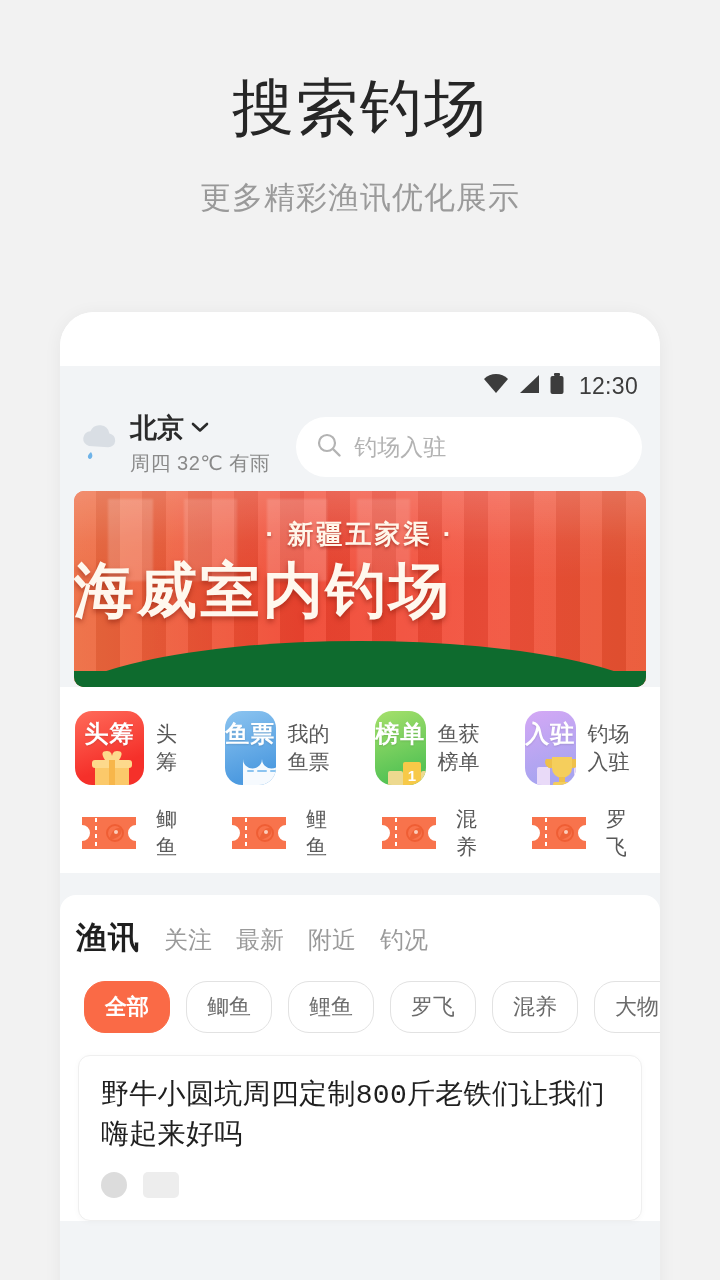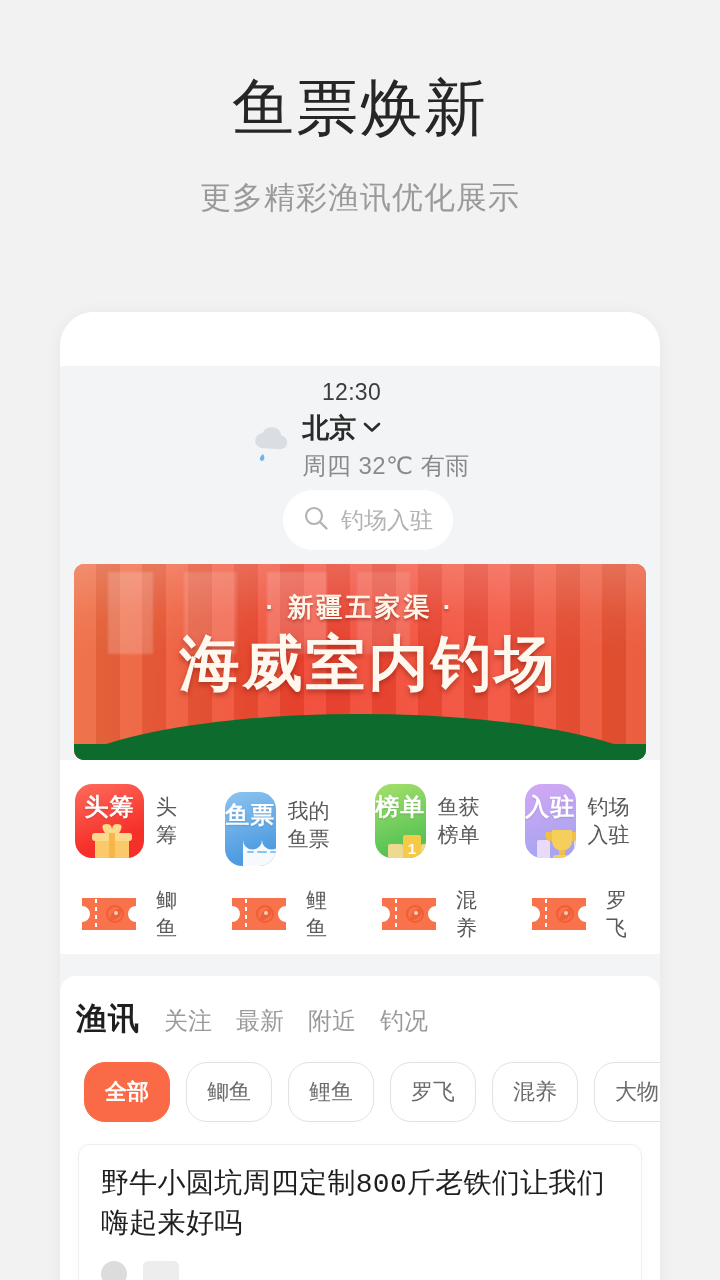"鱼票焕新" div.promo-title { text: 鱼票焕新 -> 搜索钓场 }
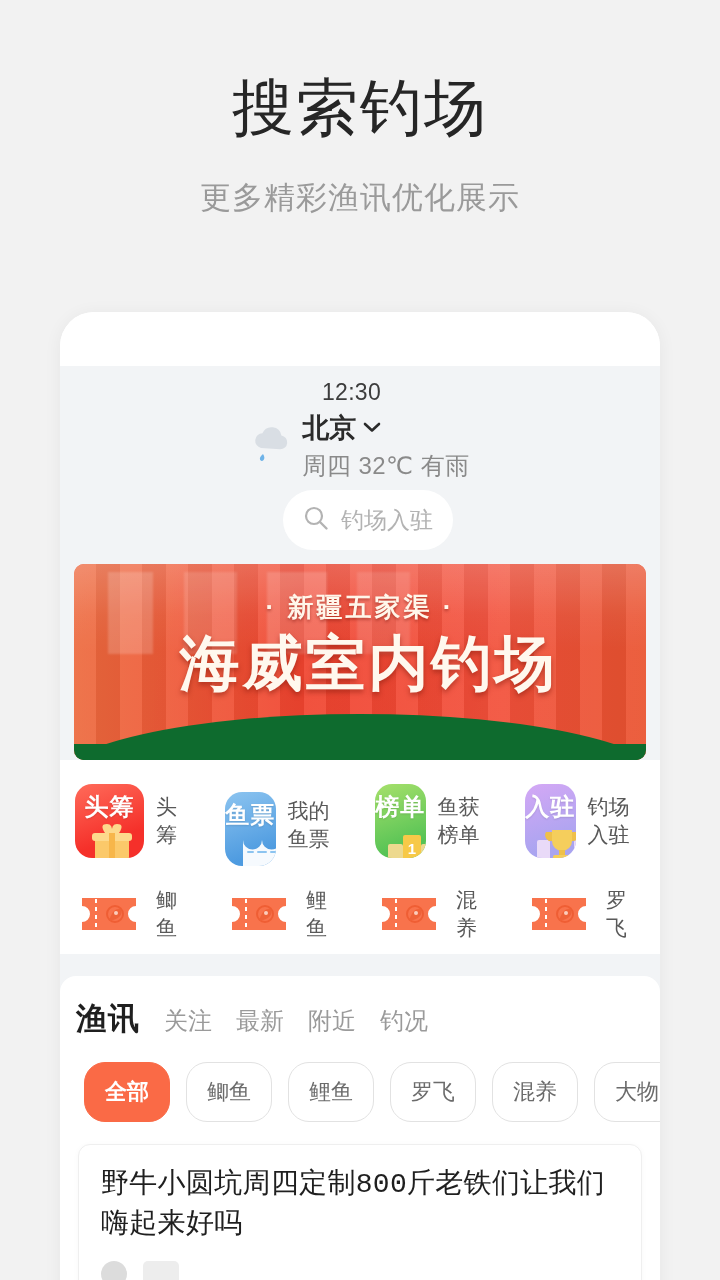"12:30" .statusbar { flex-direction: column -> none }
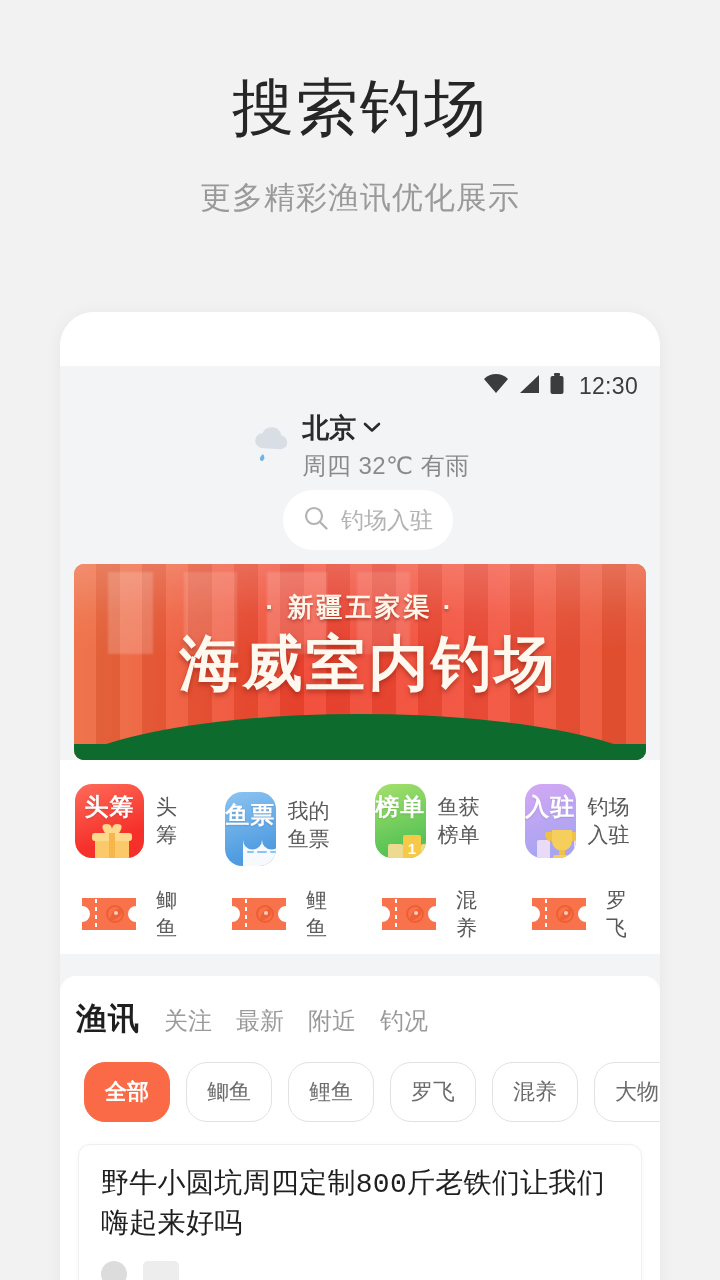"北京" .header { align-items: center -> flex-end; flex-direction: column -> none }
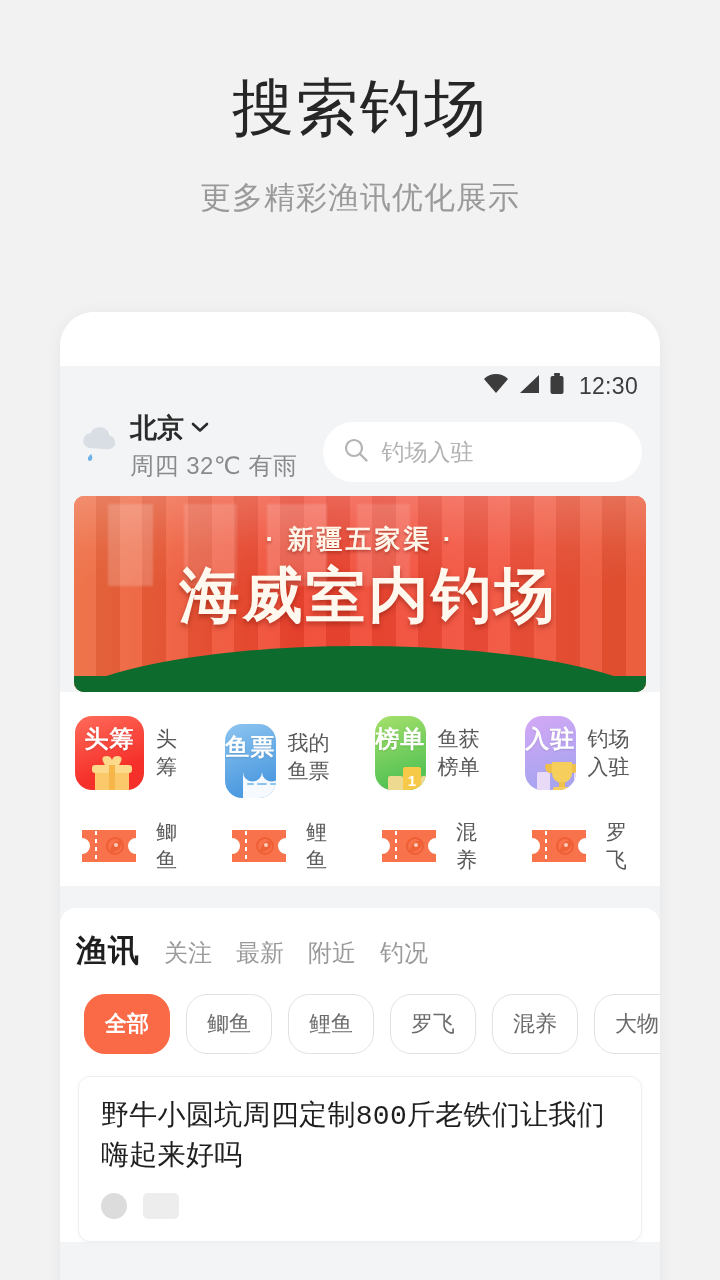"周四 32℃ 有雨" .wx-sub { font-size: 24px -> 20px }
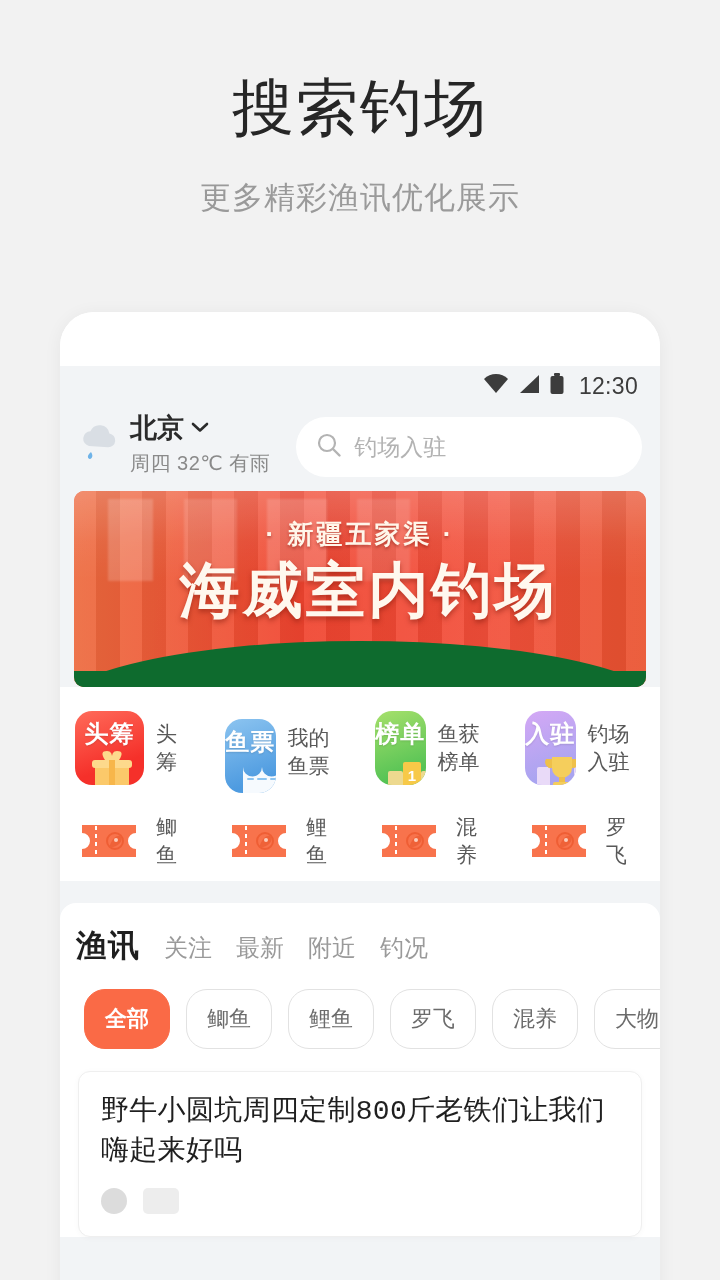"海威室内钓场" .banner-main { margin-left: 17px -> none; text-align: center -> none }
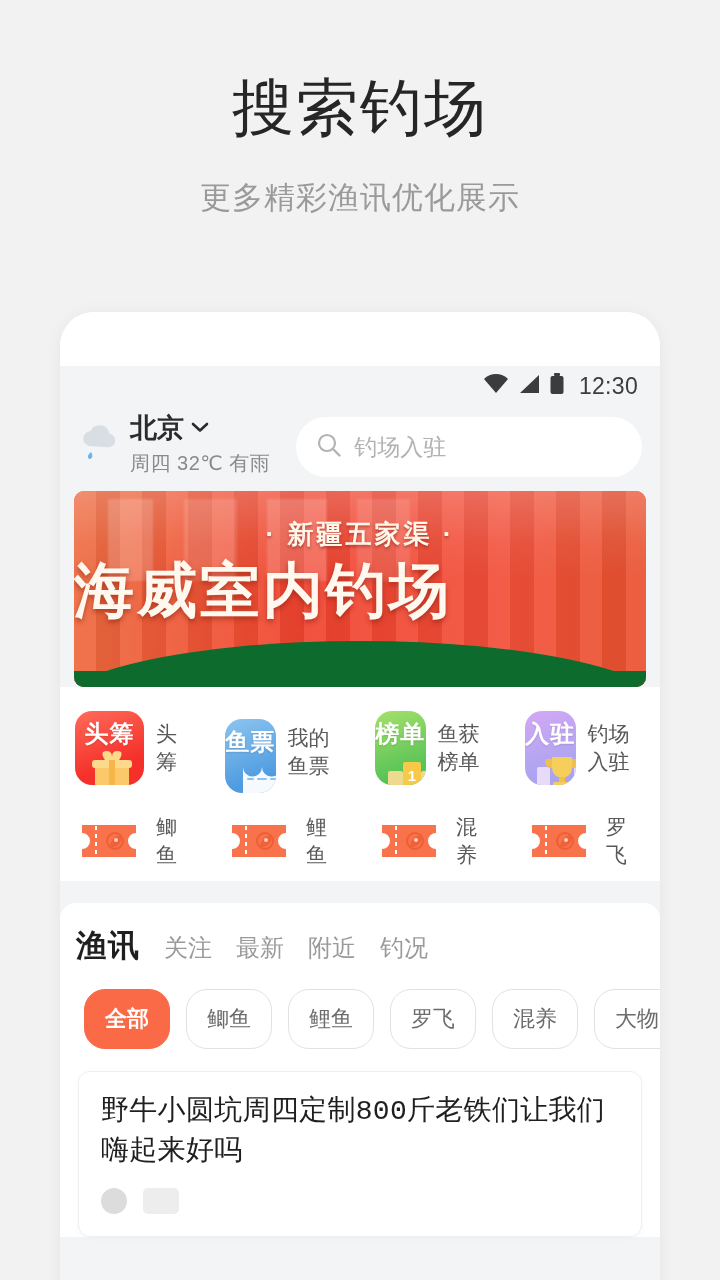"鱼票" .tile-blue { margin-top: 8px -> none }
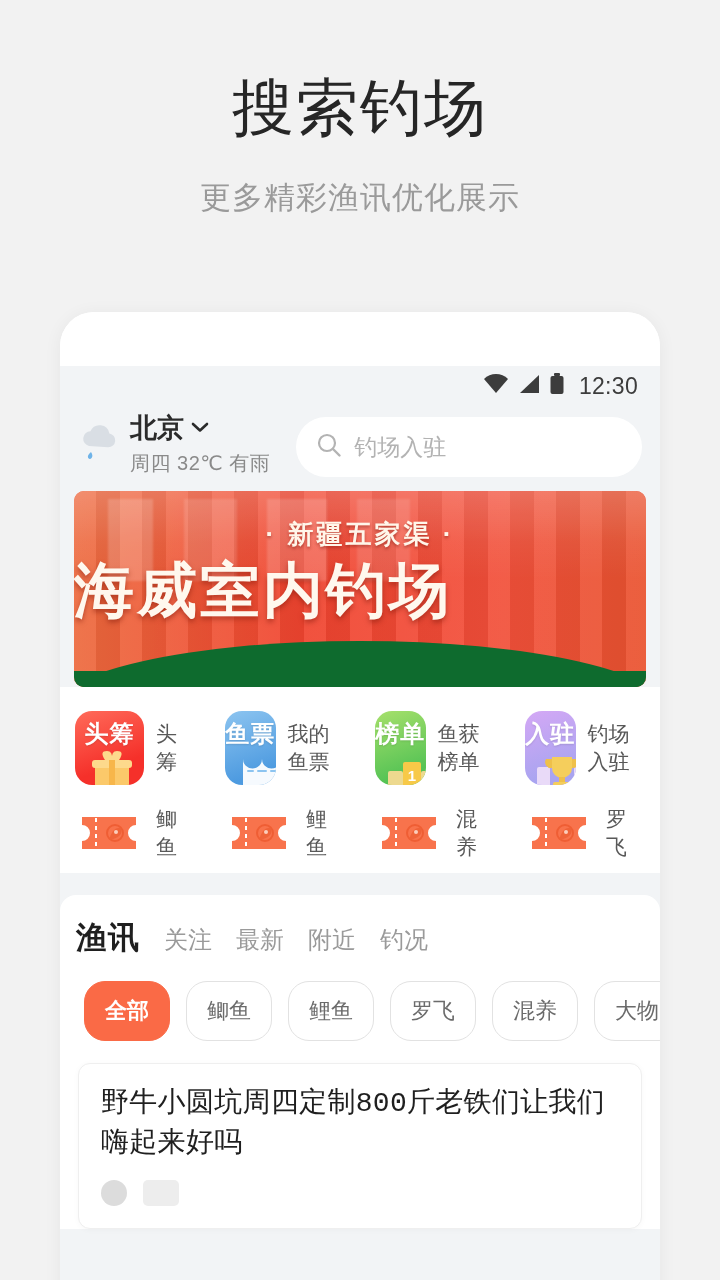"全部" .chip { height: 60px -> 52px }
